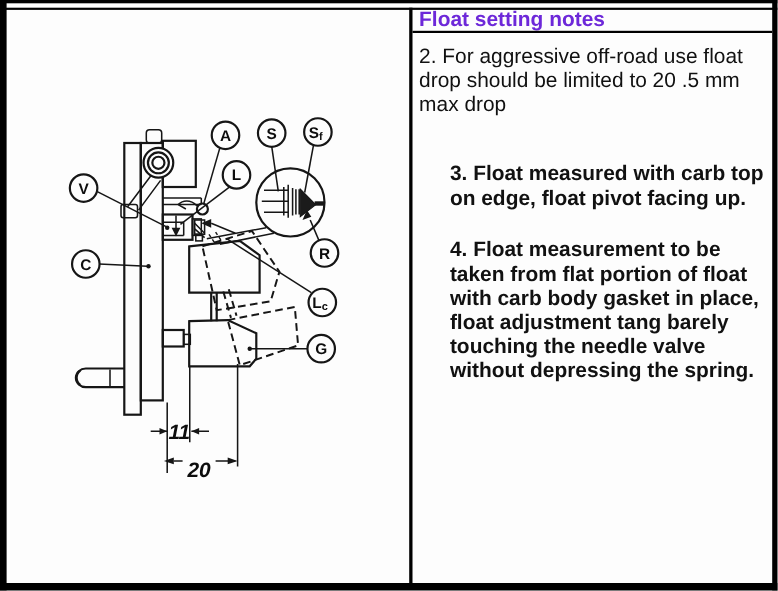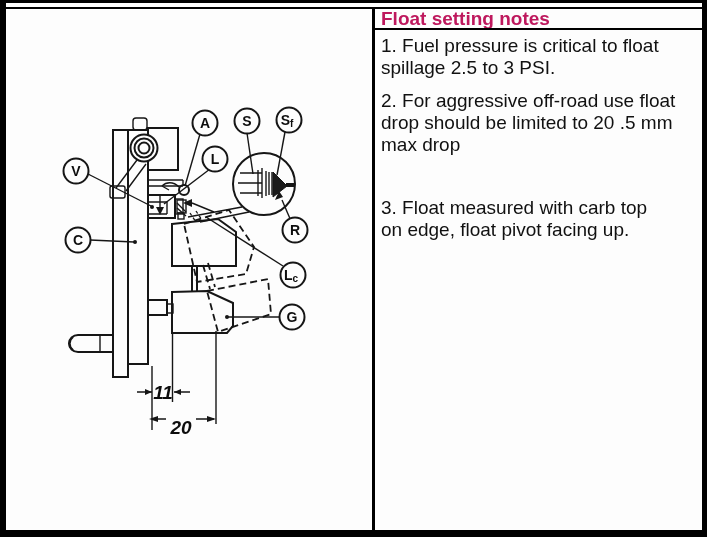"Float setting notes" #notes-title { color: #be185d -> #6d28d9 }
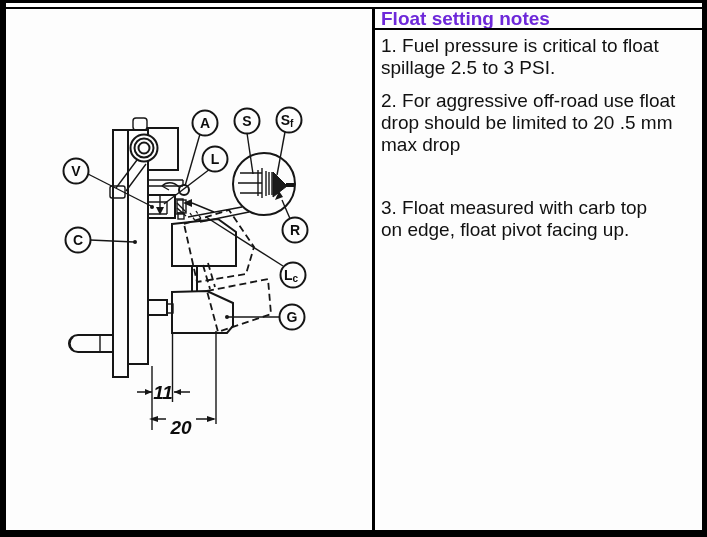"1. Fuel pressure is critical" p.note { html: <p>1. Fuel pressure is critical to float spillage 2.5 to 3 PSI.</p> -> none }
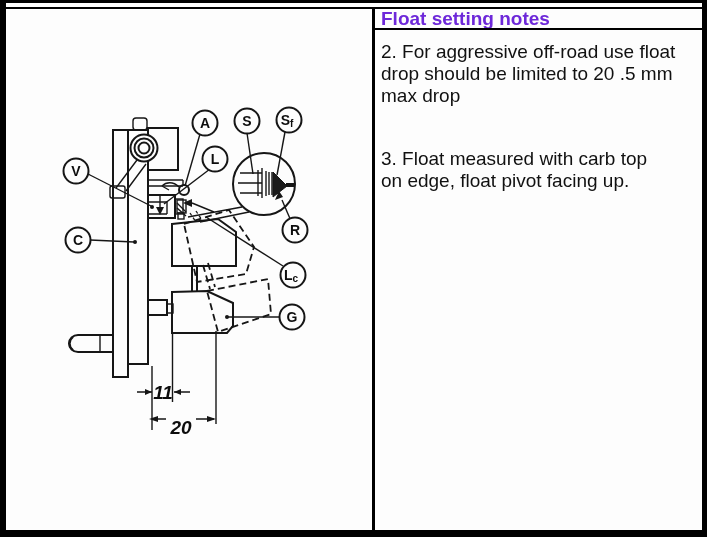"3. Float measured with carb" .bold { font-weight: normal -> bold; margin-left: none -> 28px }
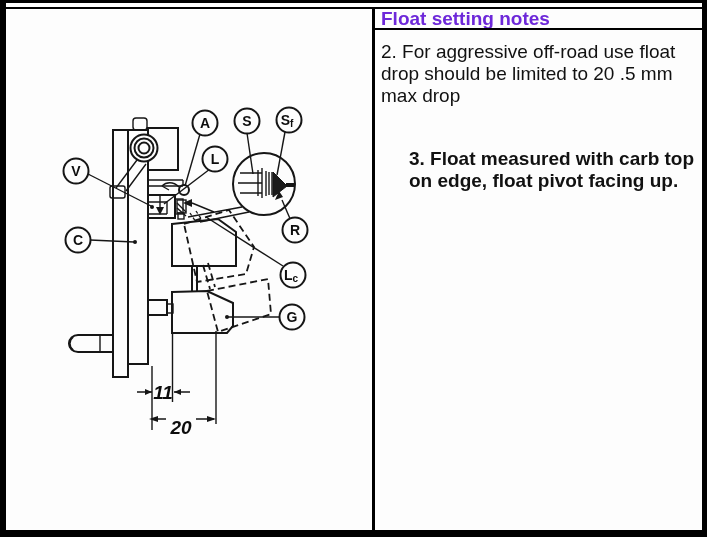"4. Float measurement to be" p.note { html: none -> <p>4. Float measurement to be taken from flat portion of float with carb body gasket in place, float adjustment tang barely touching the needle valve without depressing the spring.</p> }
